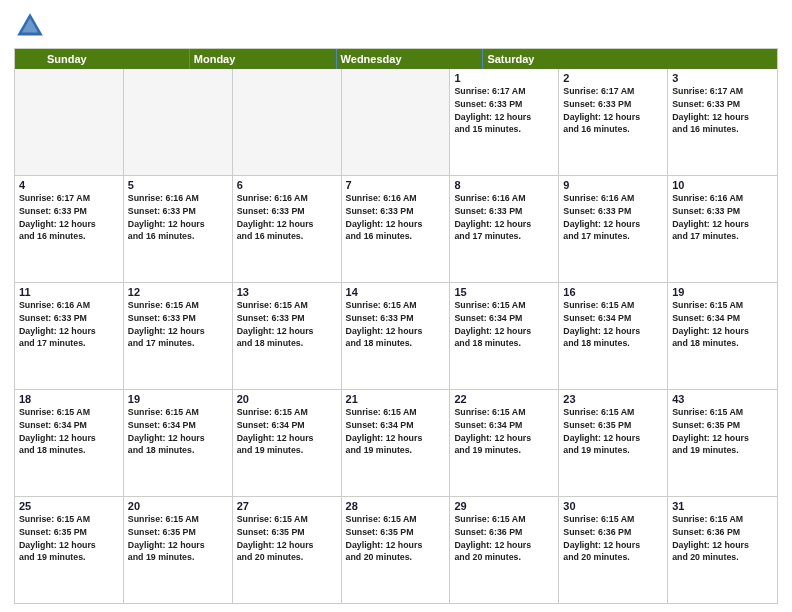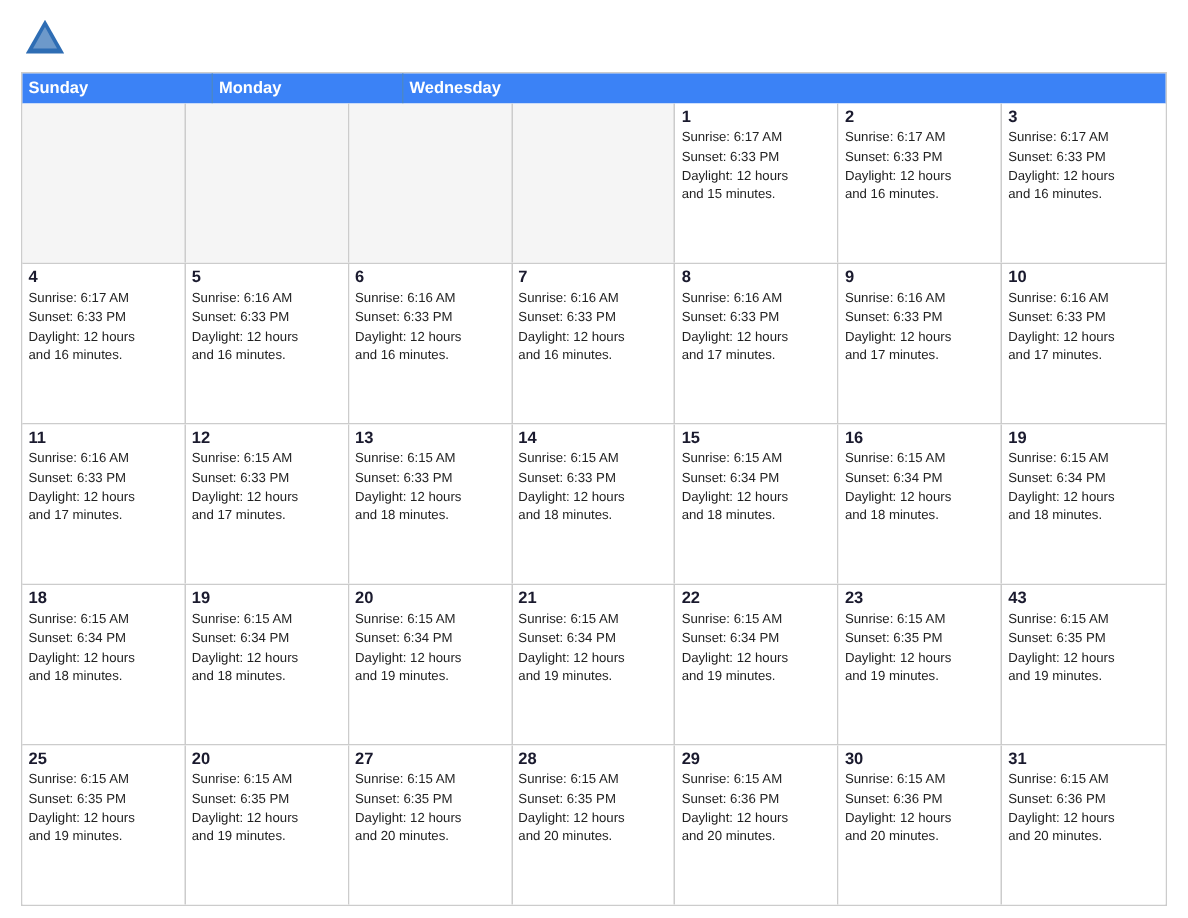"Sunday" .cal-header { background: #3b82f6 -> #4d7c0f; grid-template-columns: repeat(6, 1fr) -> repeat(5, 1fr); padding-left: none -> 28px }
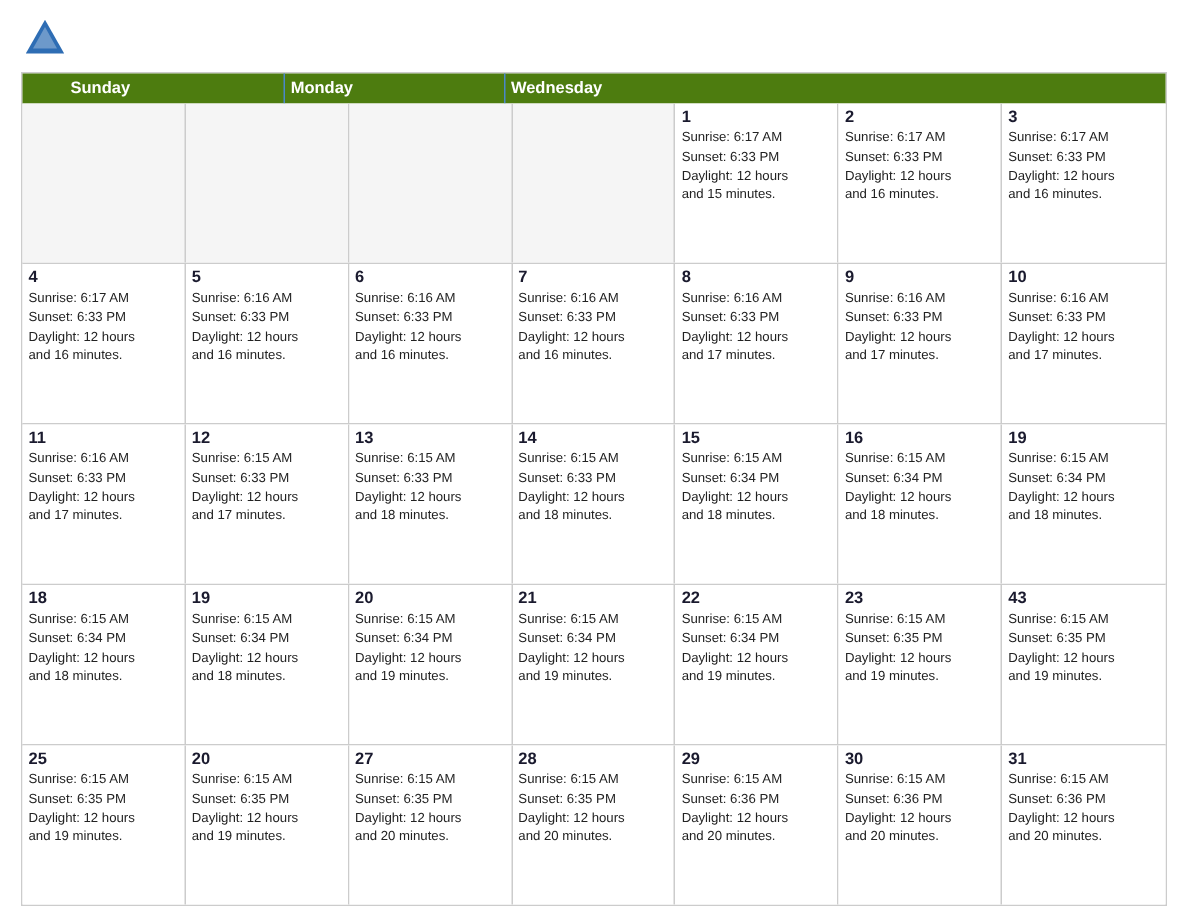"Saturday" div.cal-header-cell { html: none -> <div>Saturday</div> }
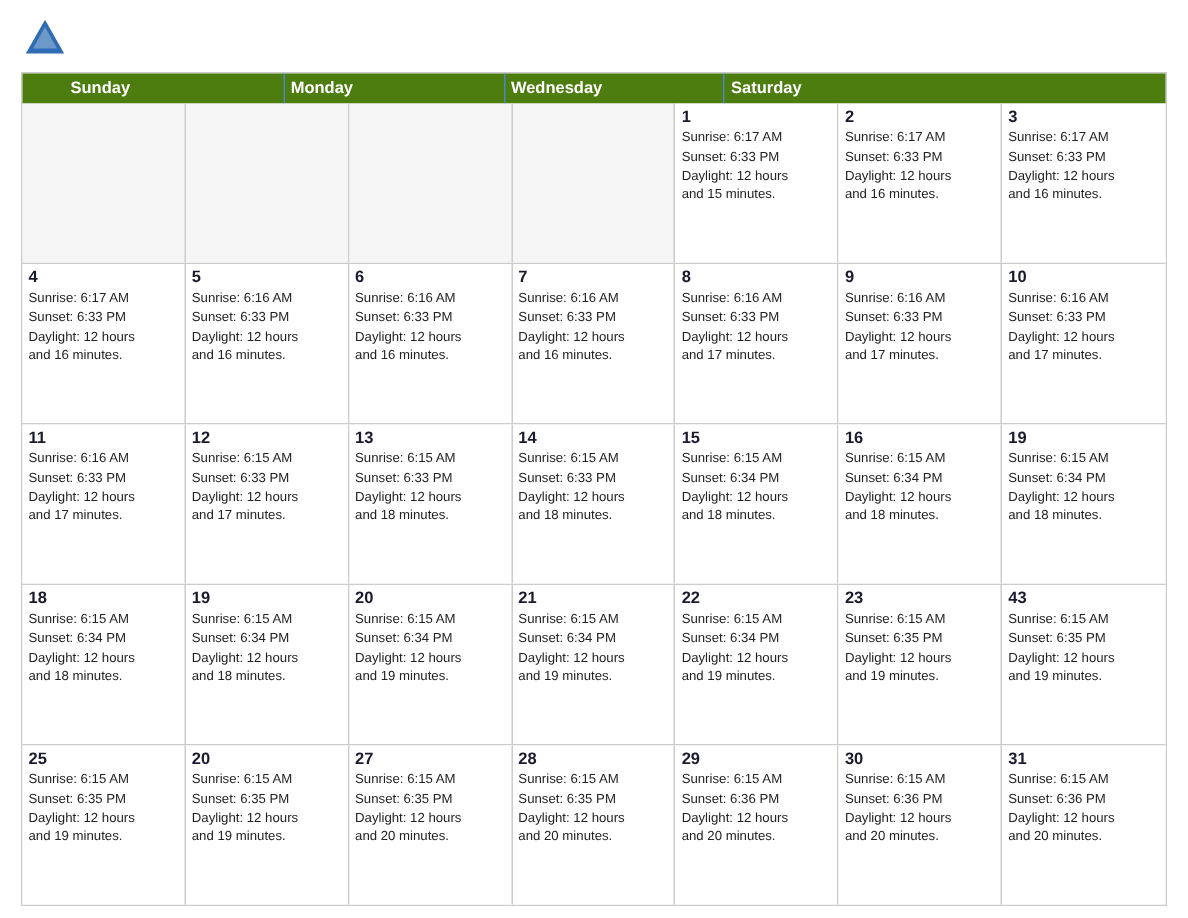"Sunrise: 6:17 AM" .cell-text { font-weight: none -> bold }
